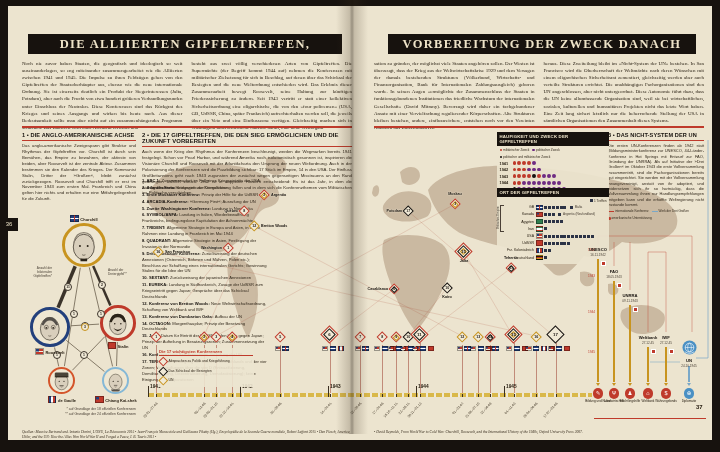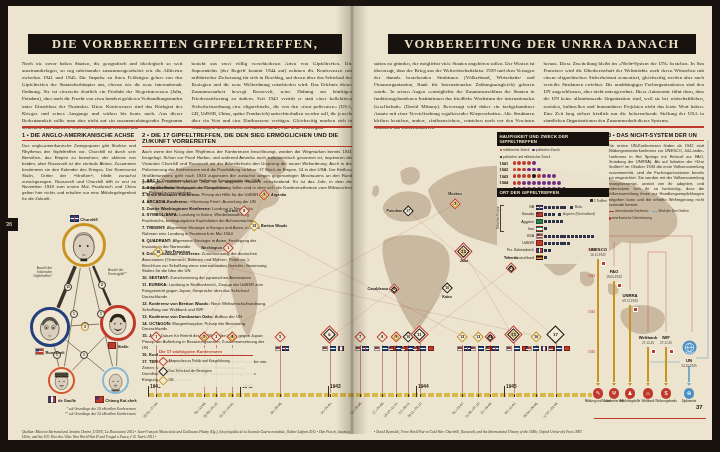"DIE VORBEREITEN GIPFELTREFFEN," span { text: VORBEREITEN -> ALLIIERTEN }
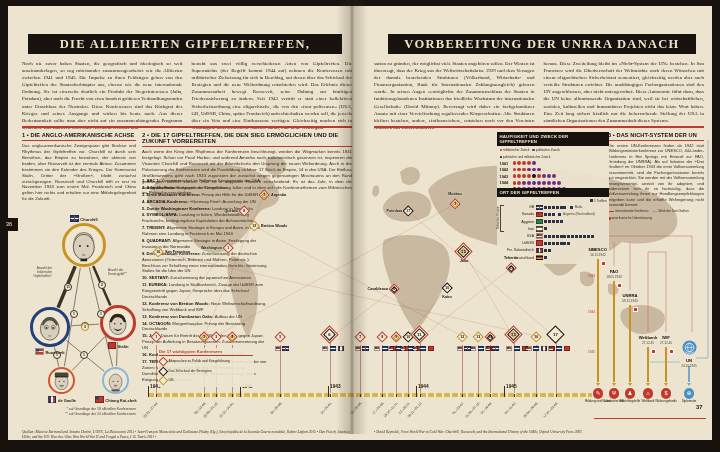"VORBEREITUNG DER UNRRA DANACH" span { text: UNRRA -> ZWECK }
